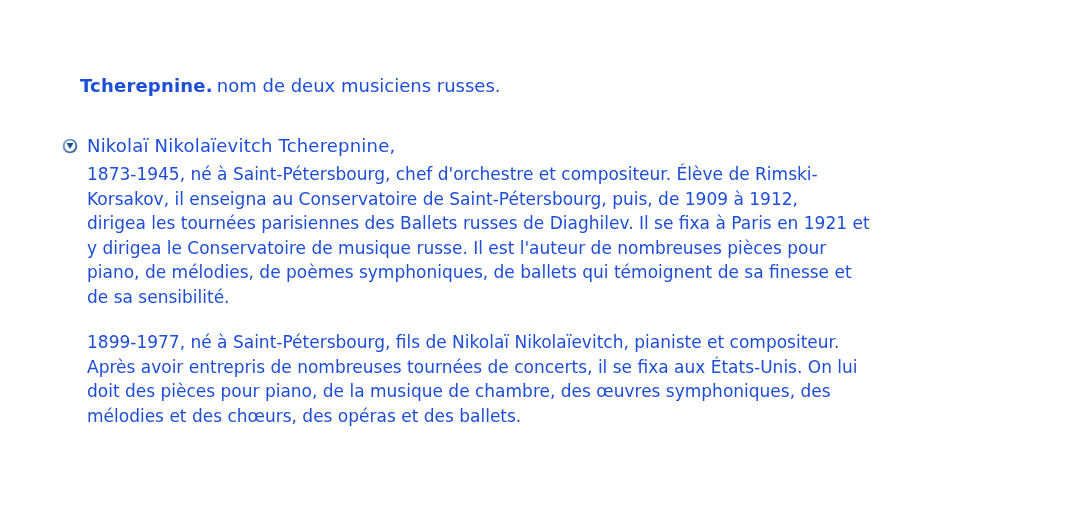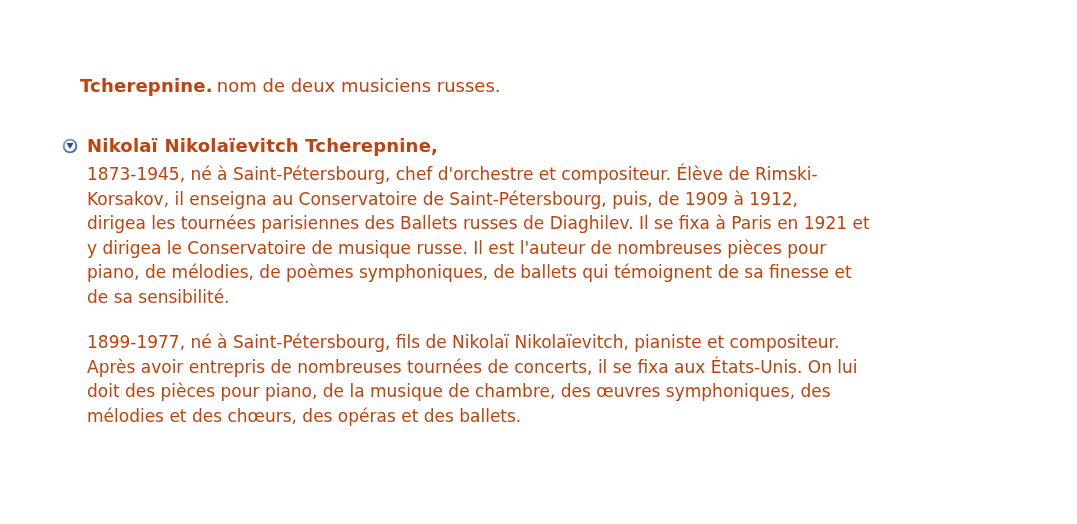"Tcherepnine. nom de deux musiciens" .page { color: #c2410c -> #1d4ed8 }
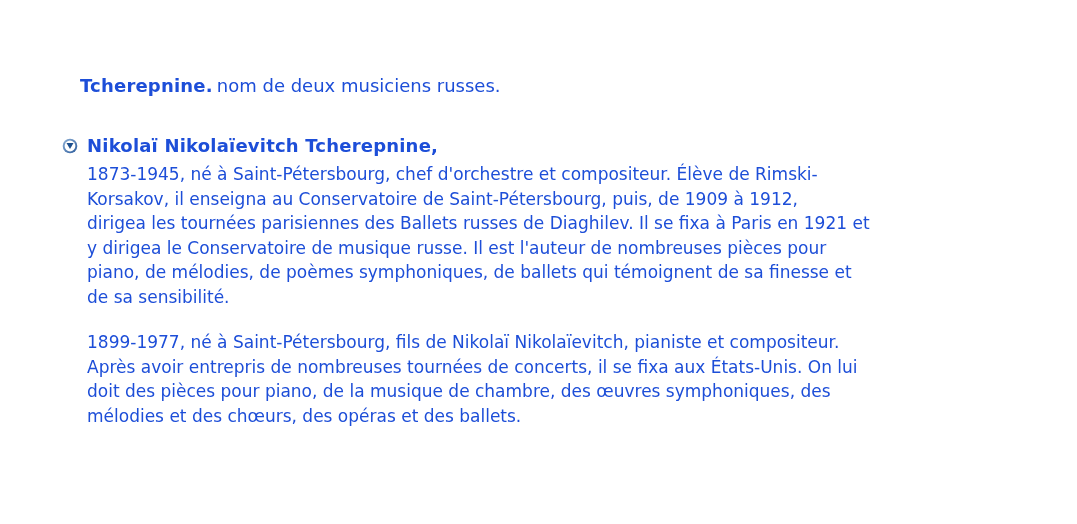"Nikolaï Nikolaïevitch Tcherepnine," .entry-head h2 { font-weight: 700 -> 400 }
